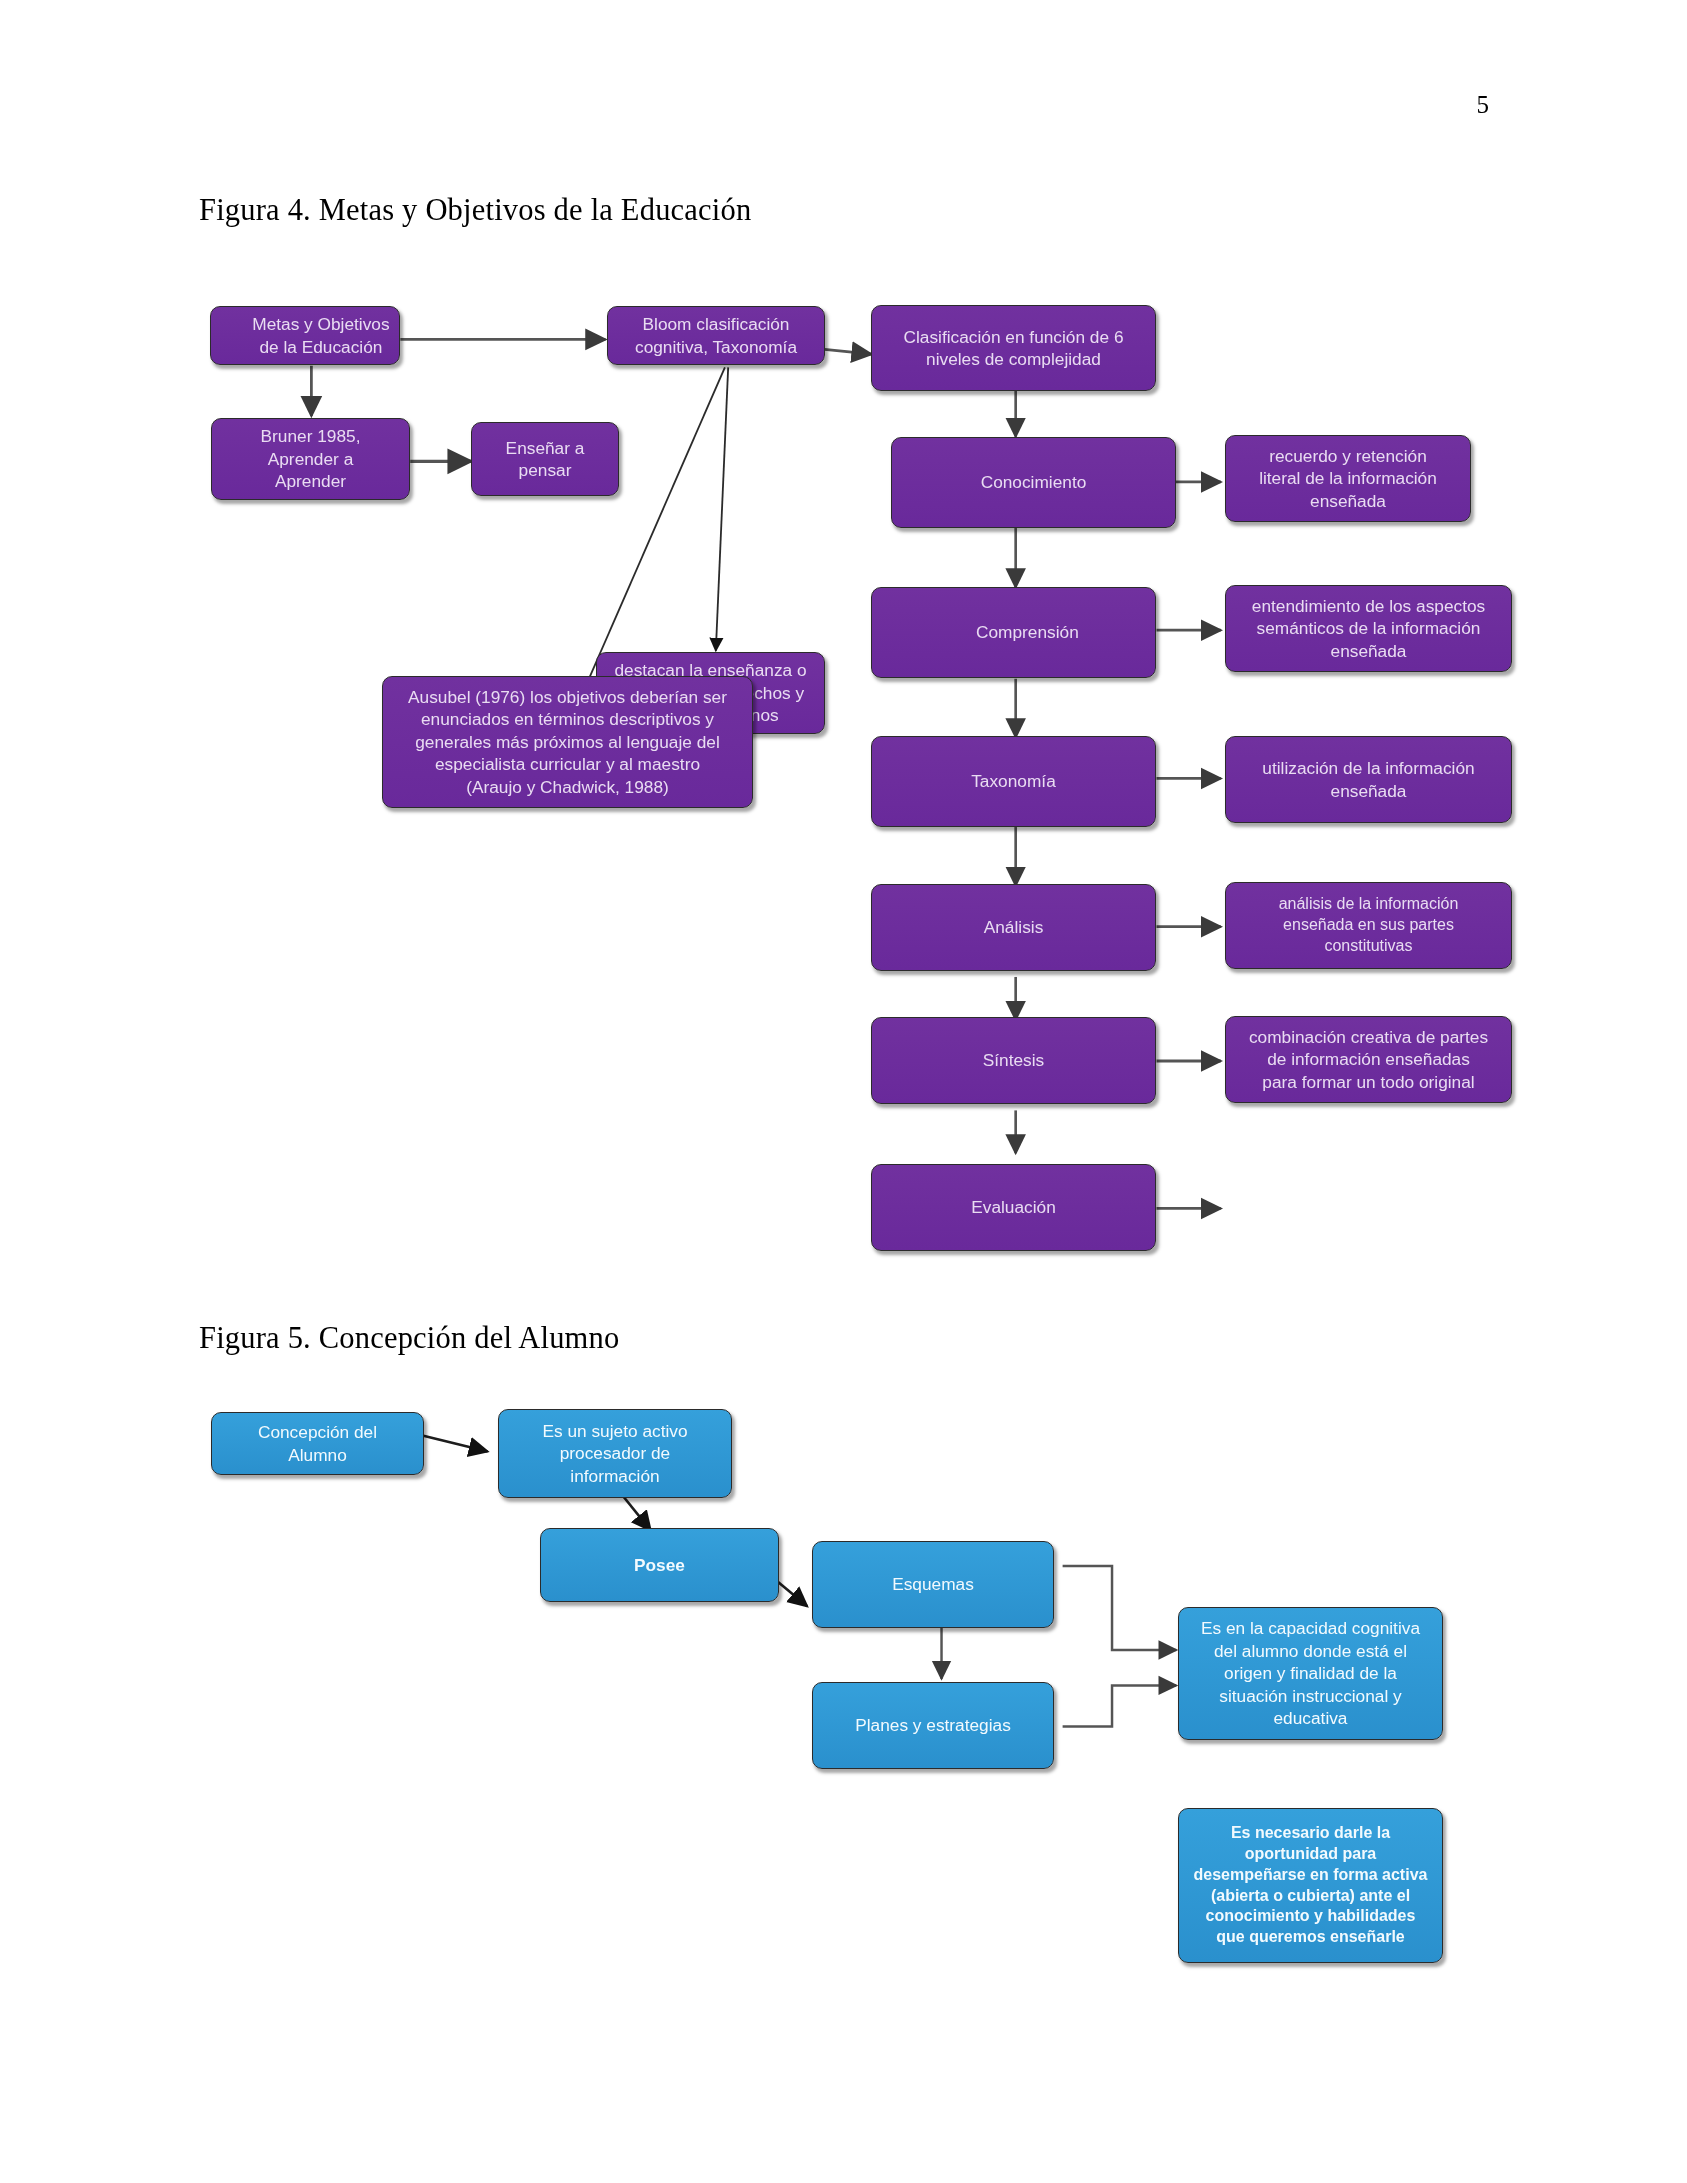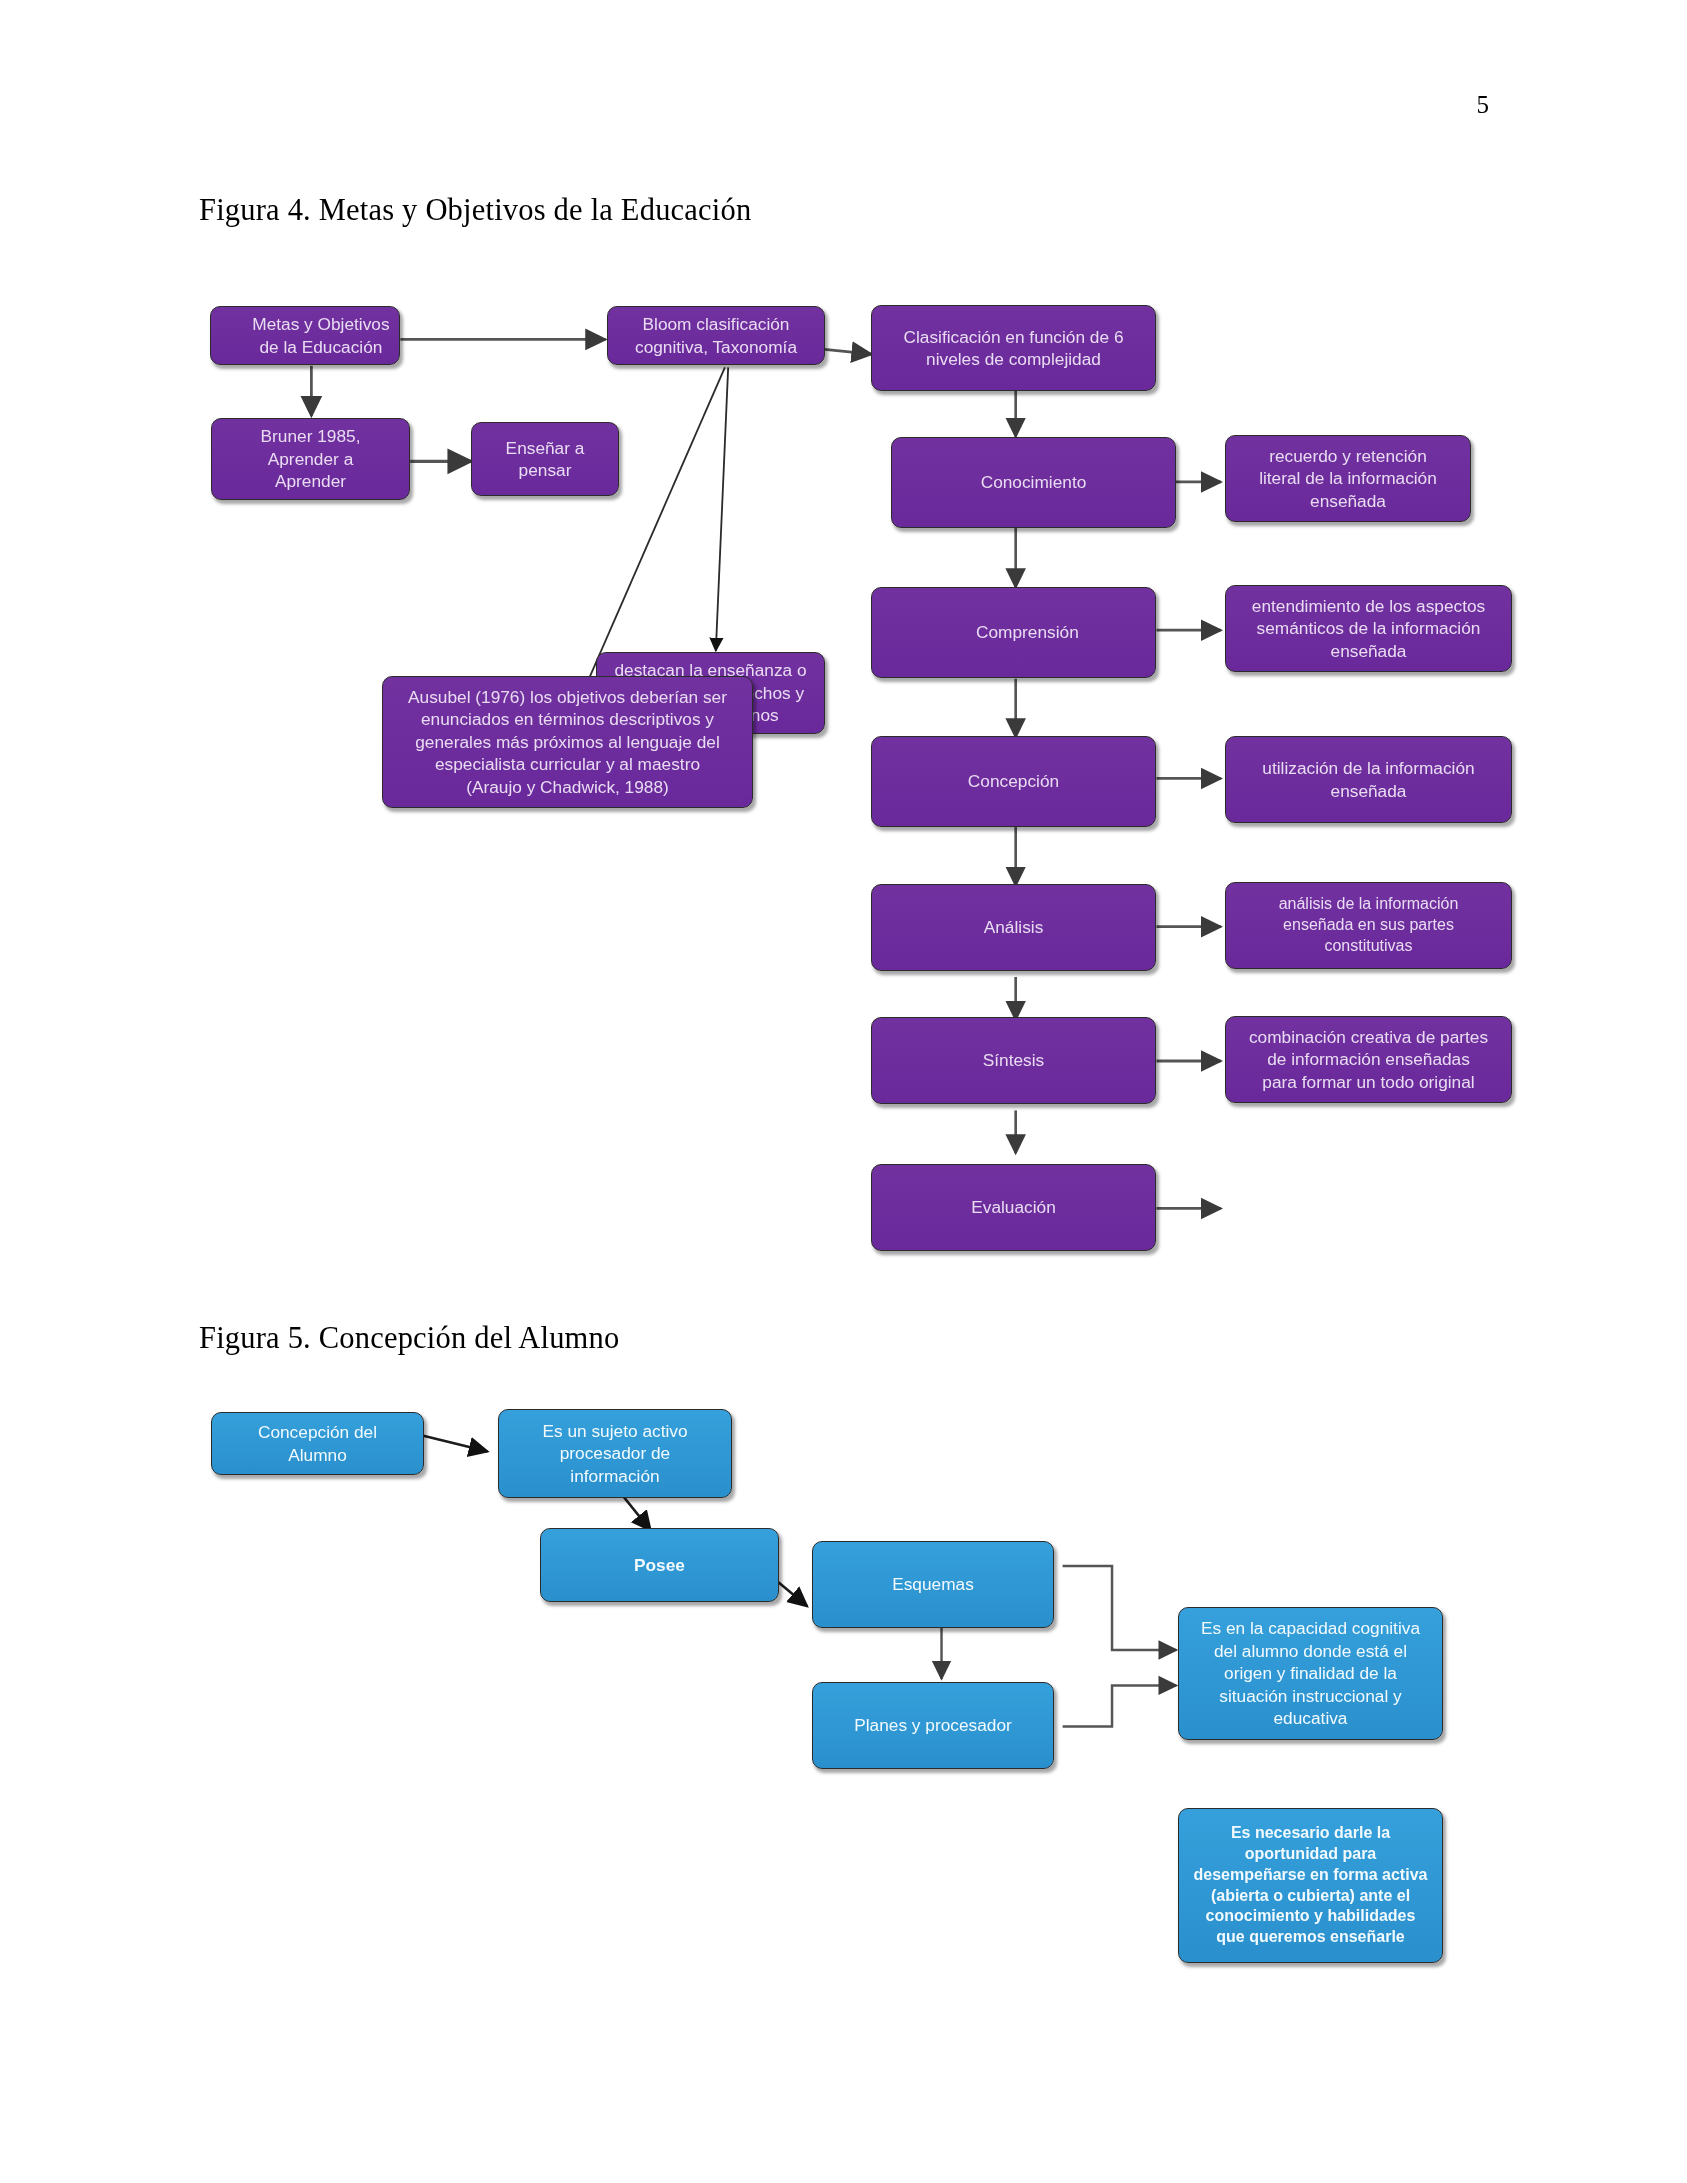"Concepción" div.node { text: Concepción -> Taxonomía }
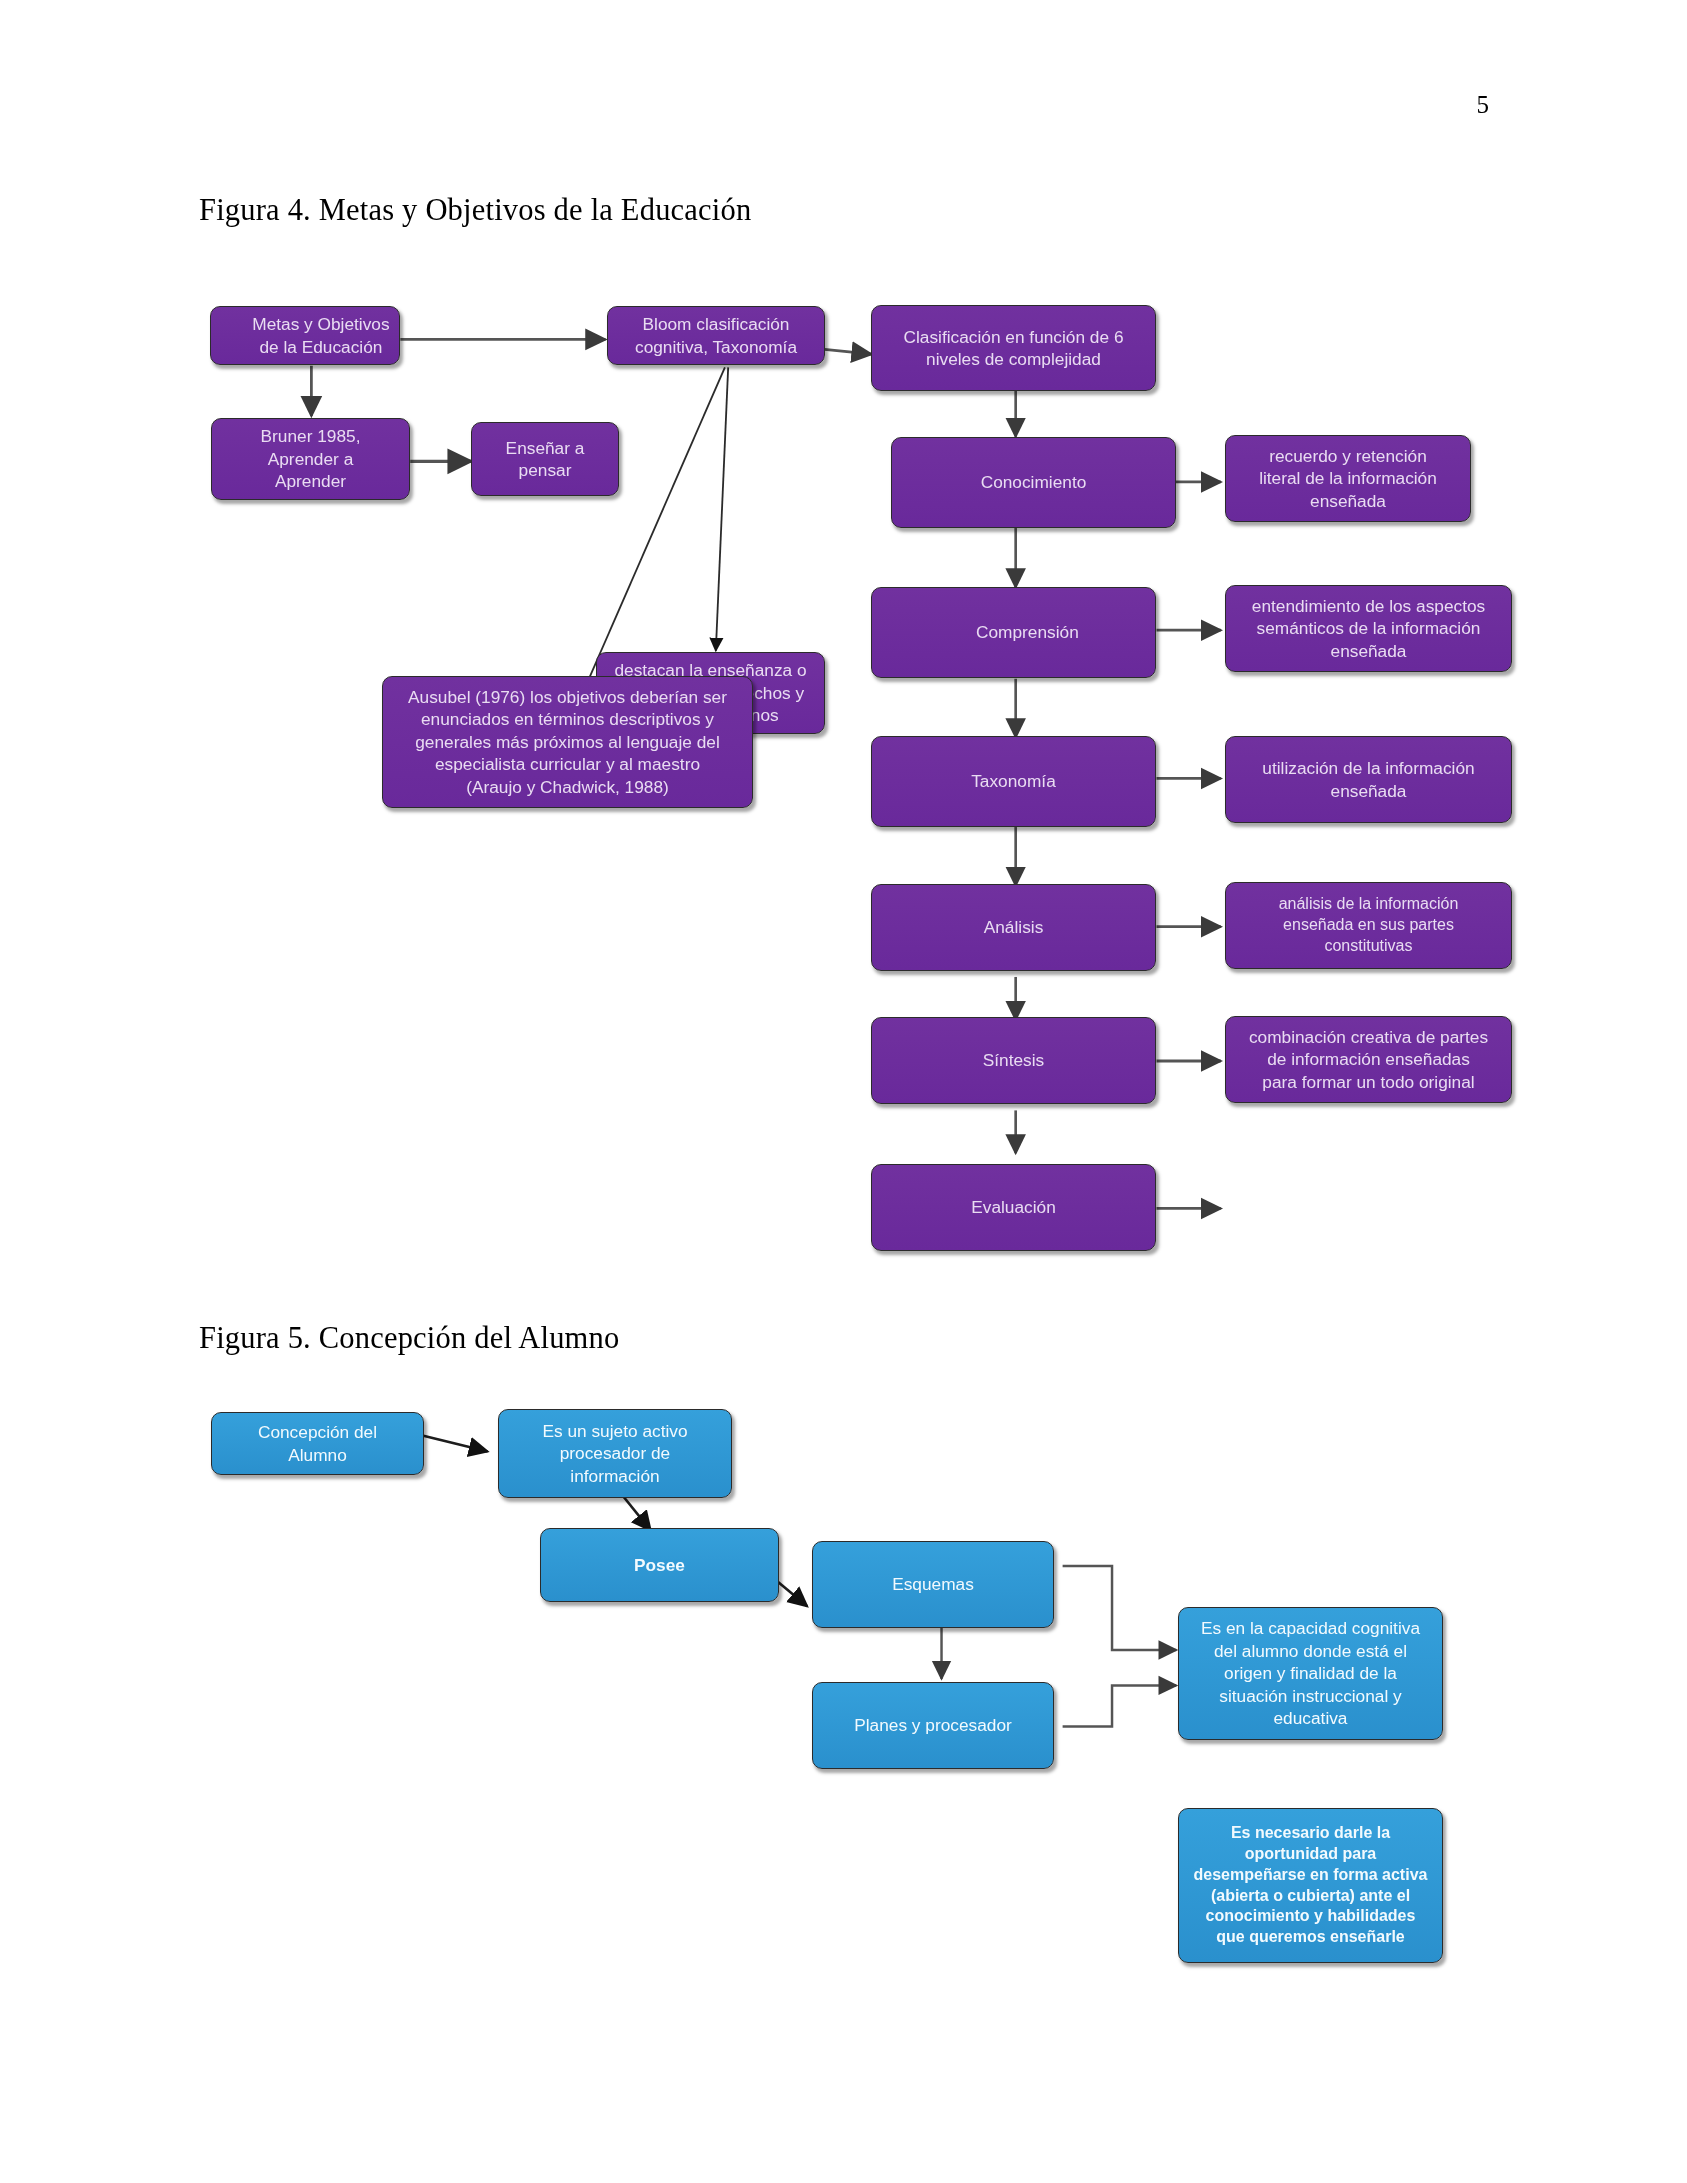"Planes y procesador" div.node { text: procesador -> estrategias }
